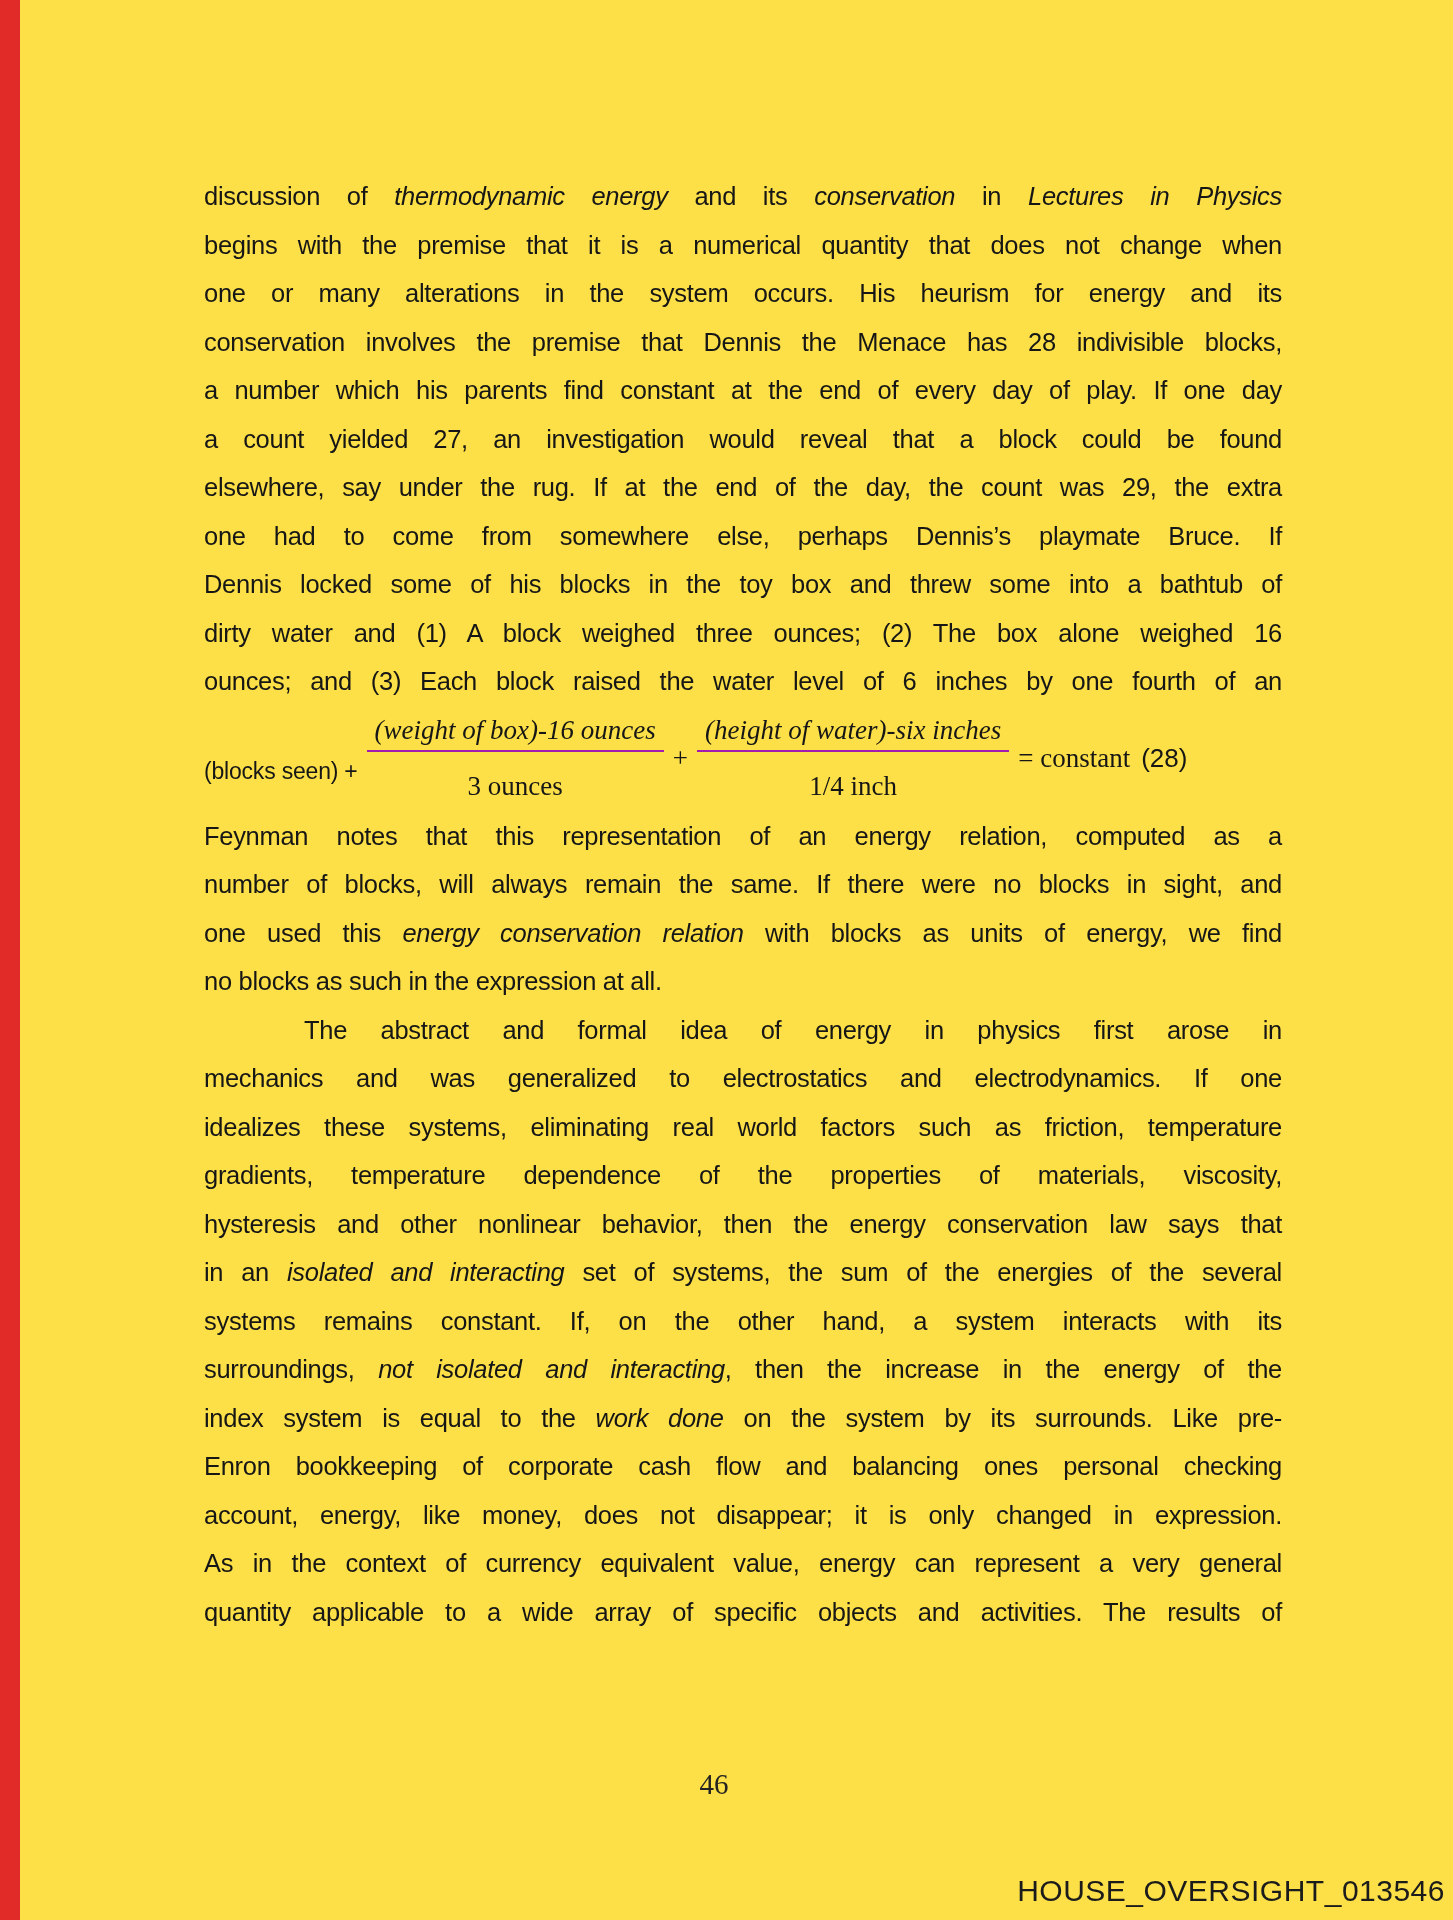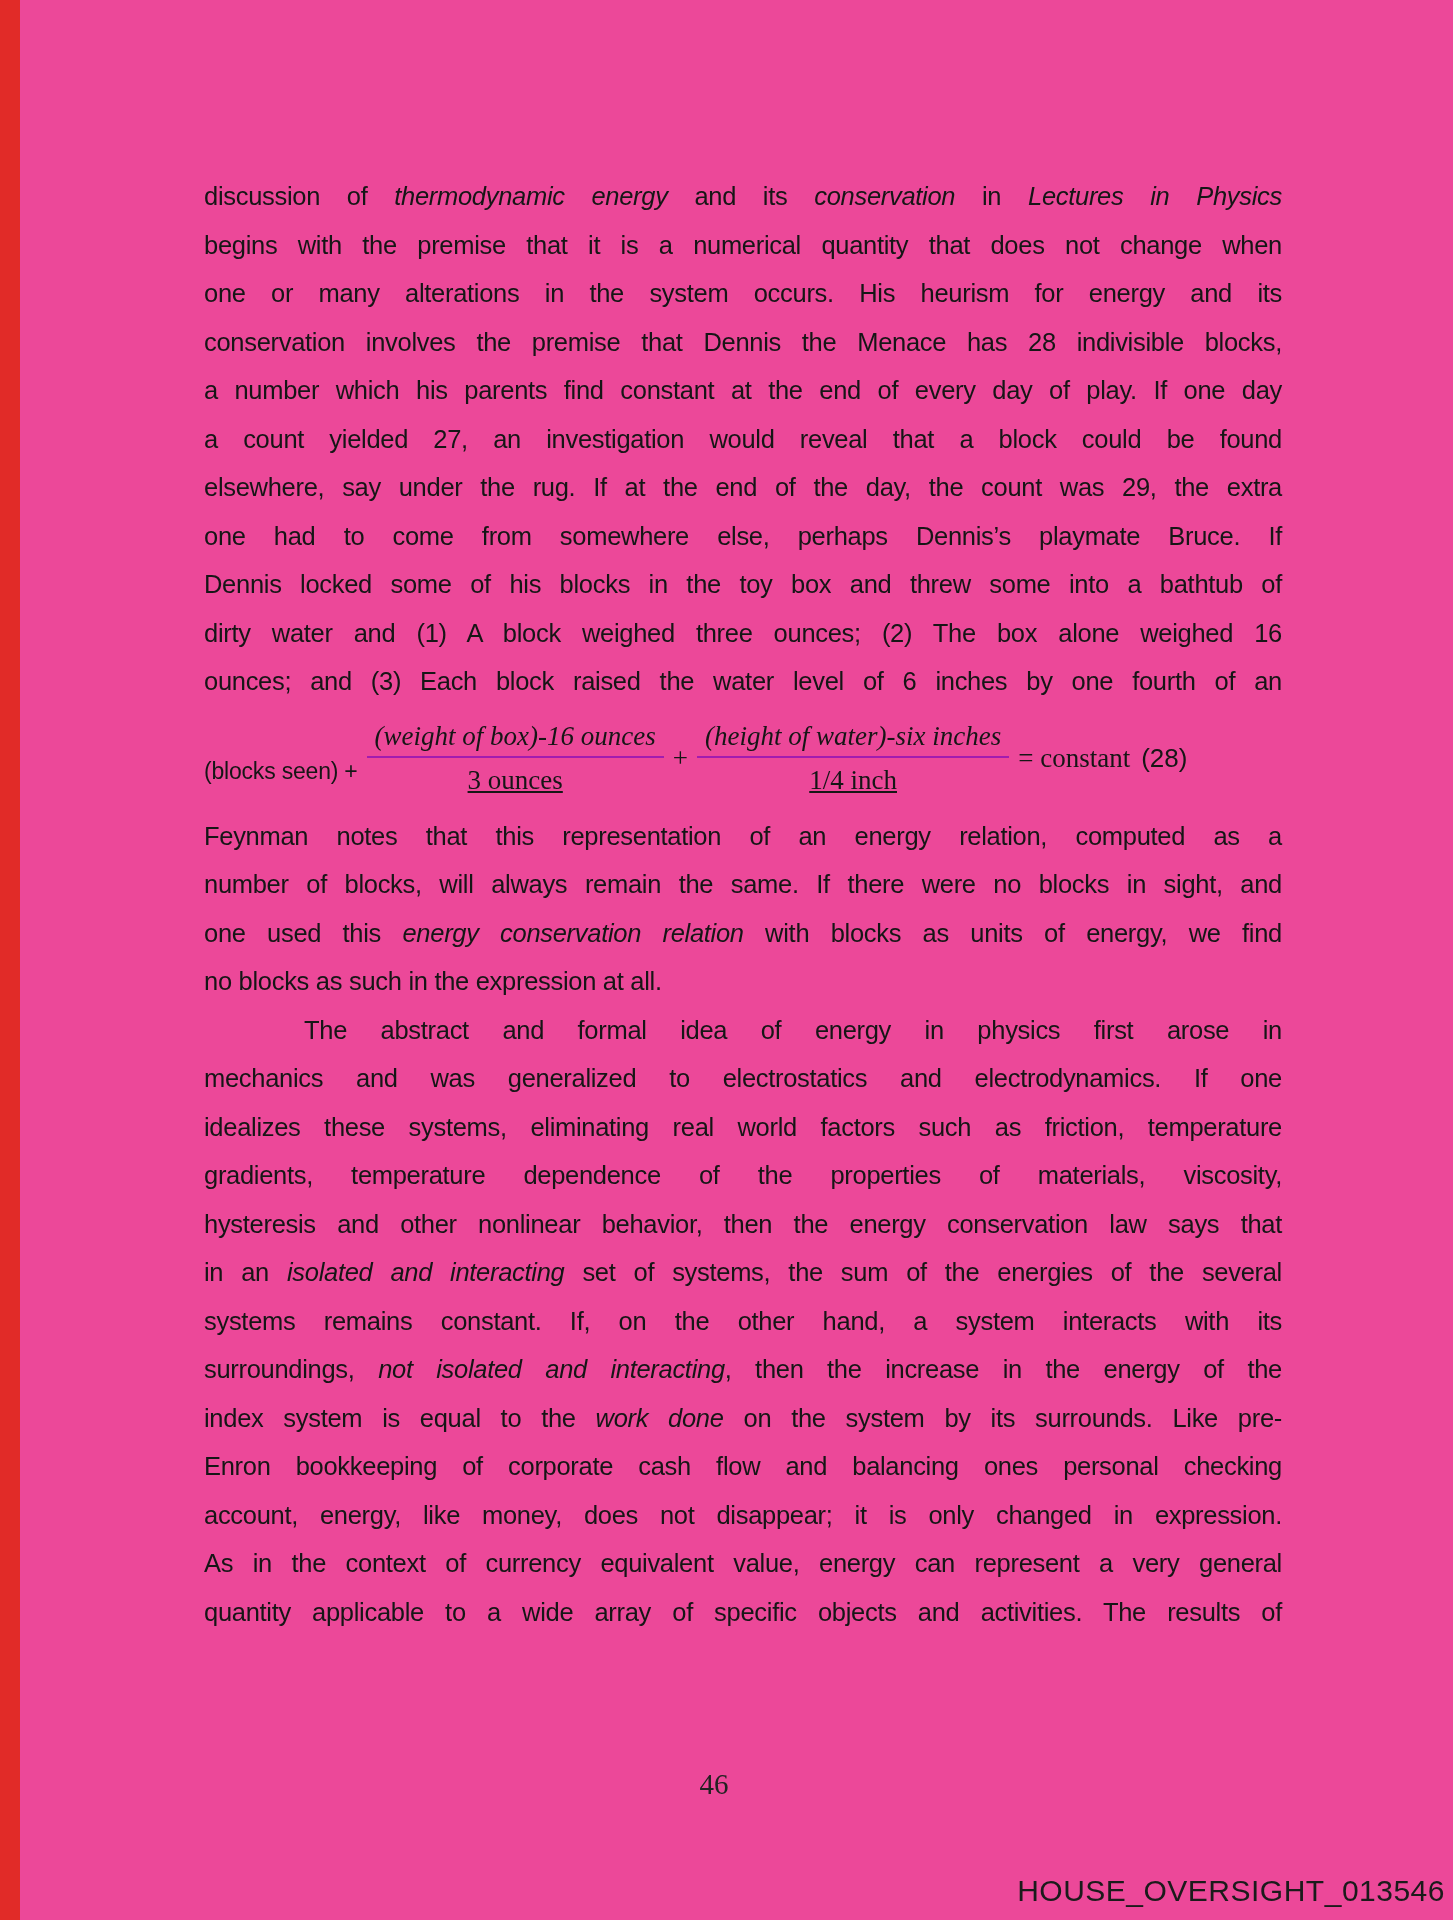"discussion of thermodynamic energy and" .page { background: #ec4899 -> #fde047 }
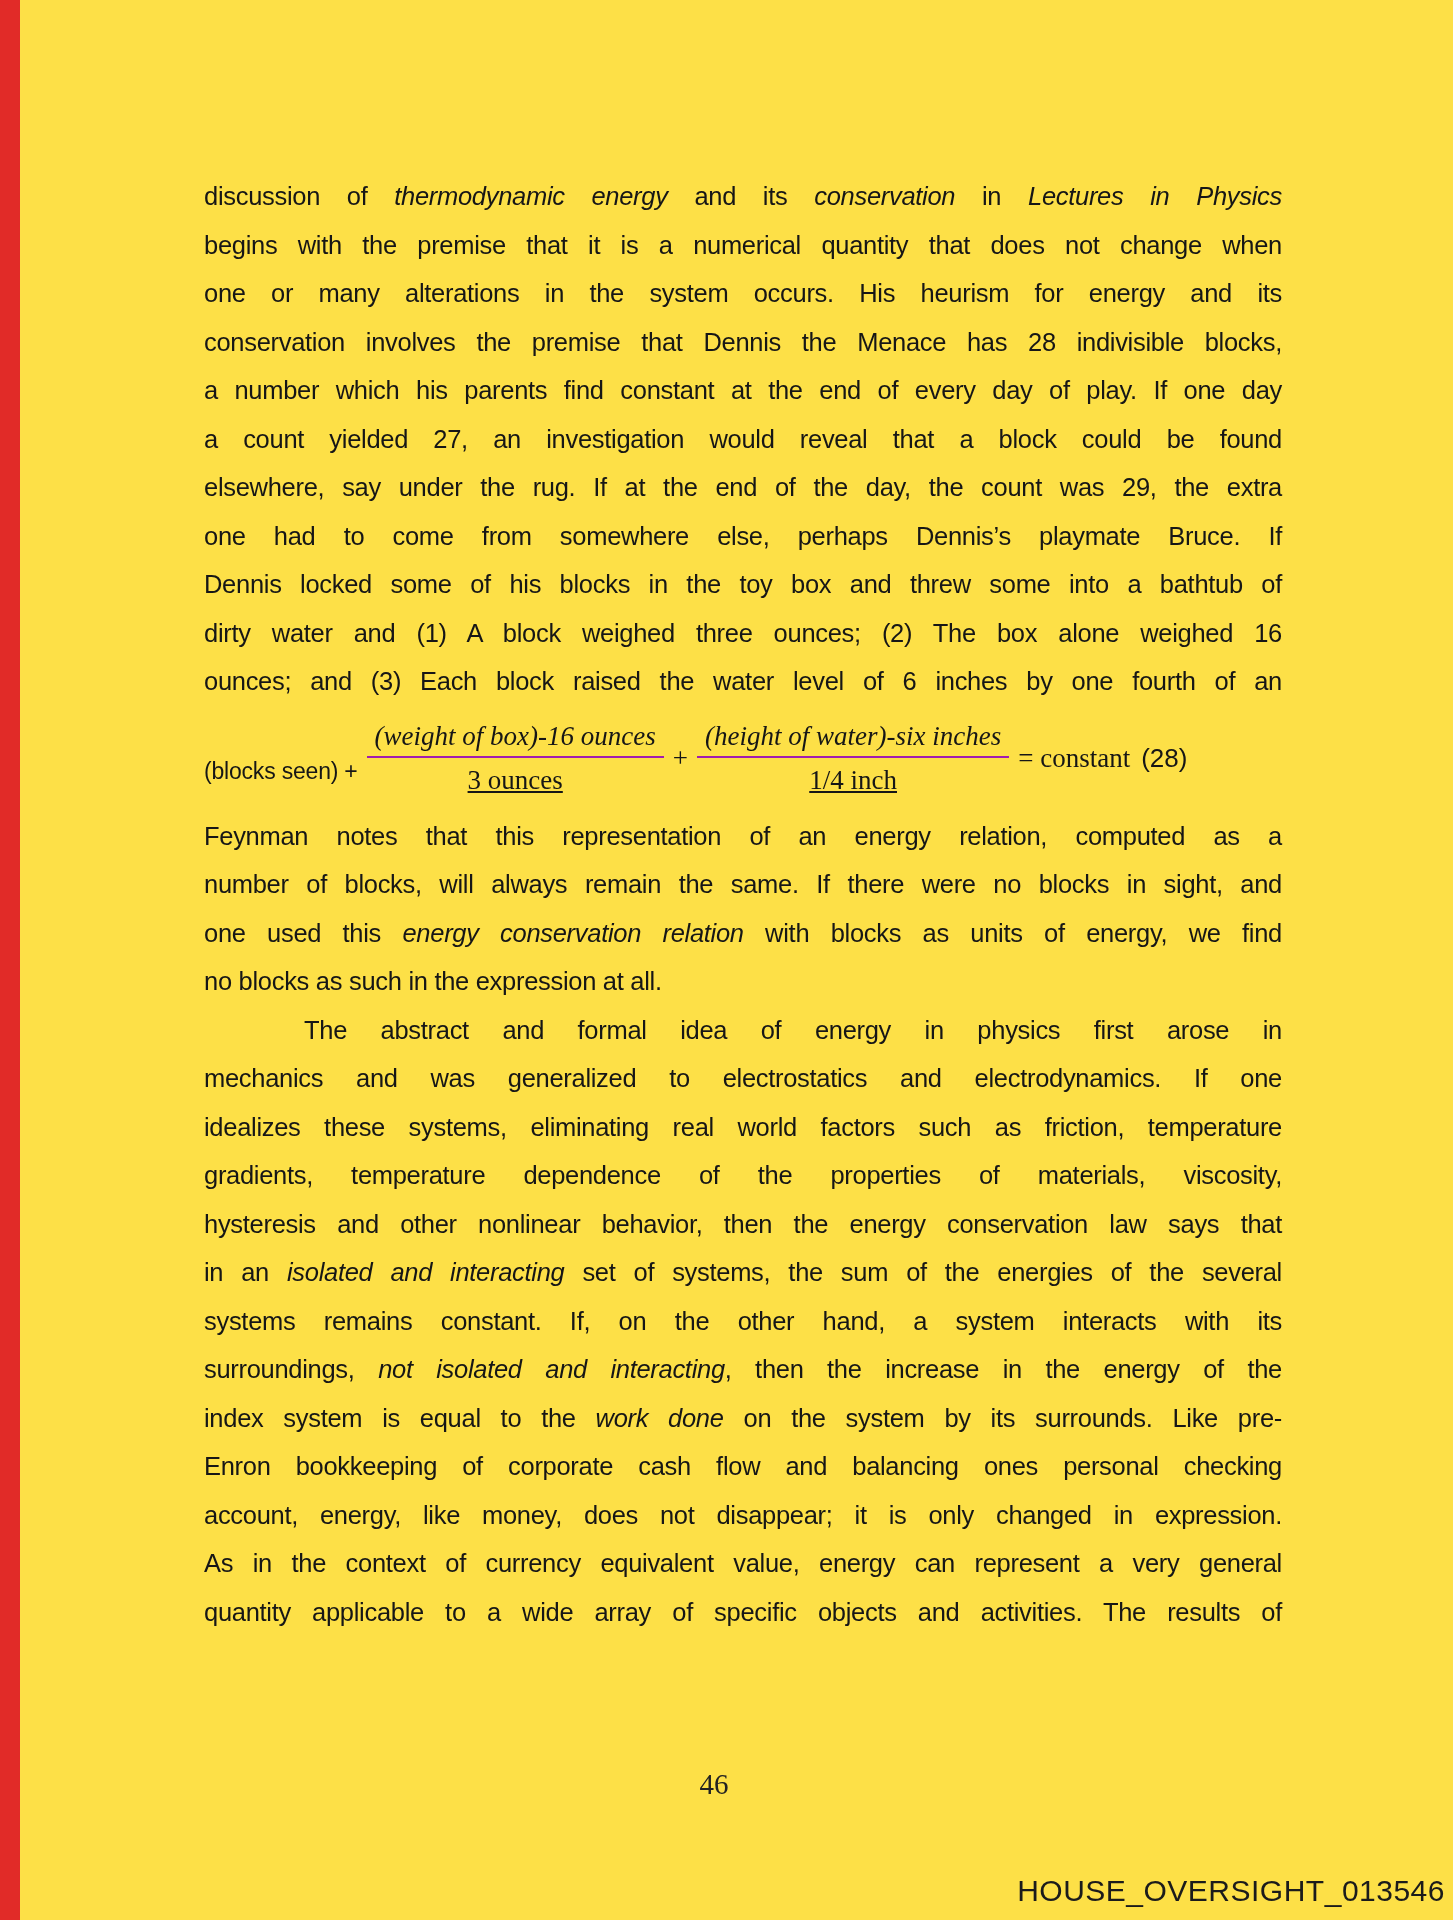"3 ounces" .frac .den { padding-top: 7px -> 19px; text-decoration: underline -> none }
